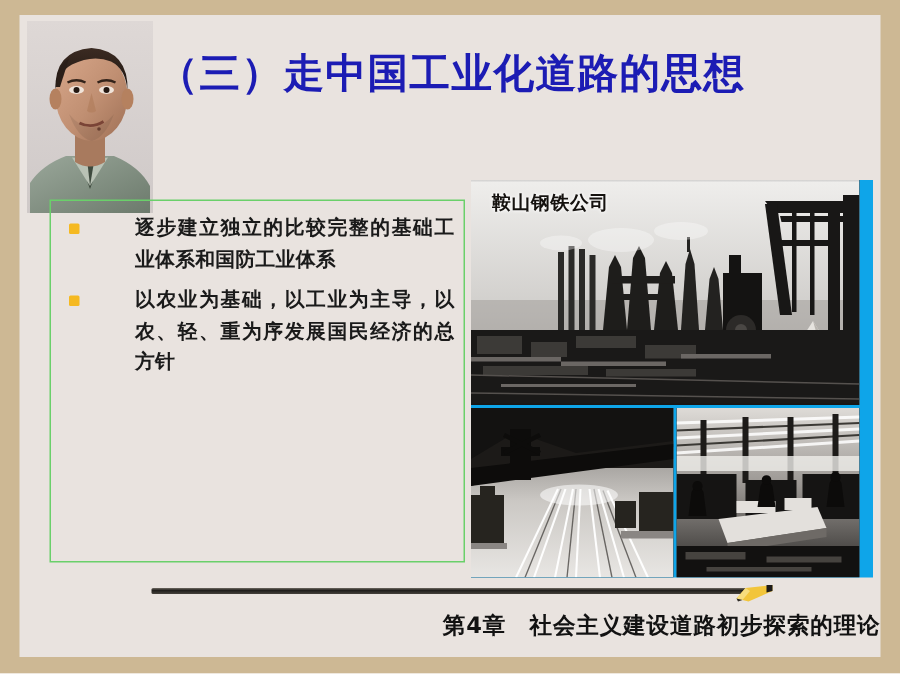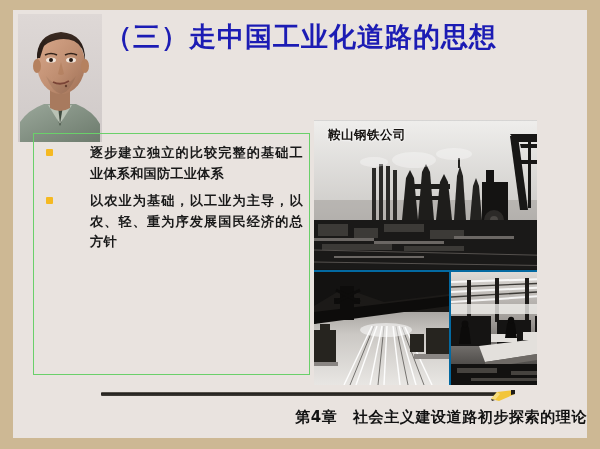"（三）走中国工业化道路的思想" #title { font-family: Liberation Mono, monospace -> Liberation Sans, sans-serif; top: 12px -> 22px }
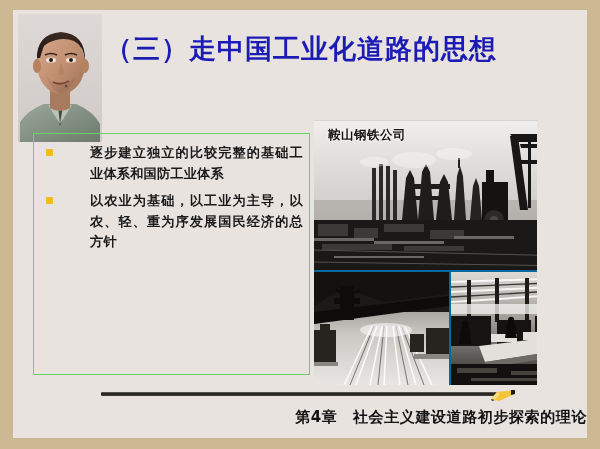"鞍山钢铁公司" #collage { background: #0369a1 -> #0ea5e9; width: 223px -> 268px }
